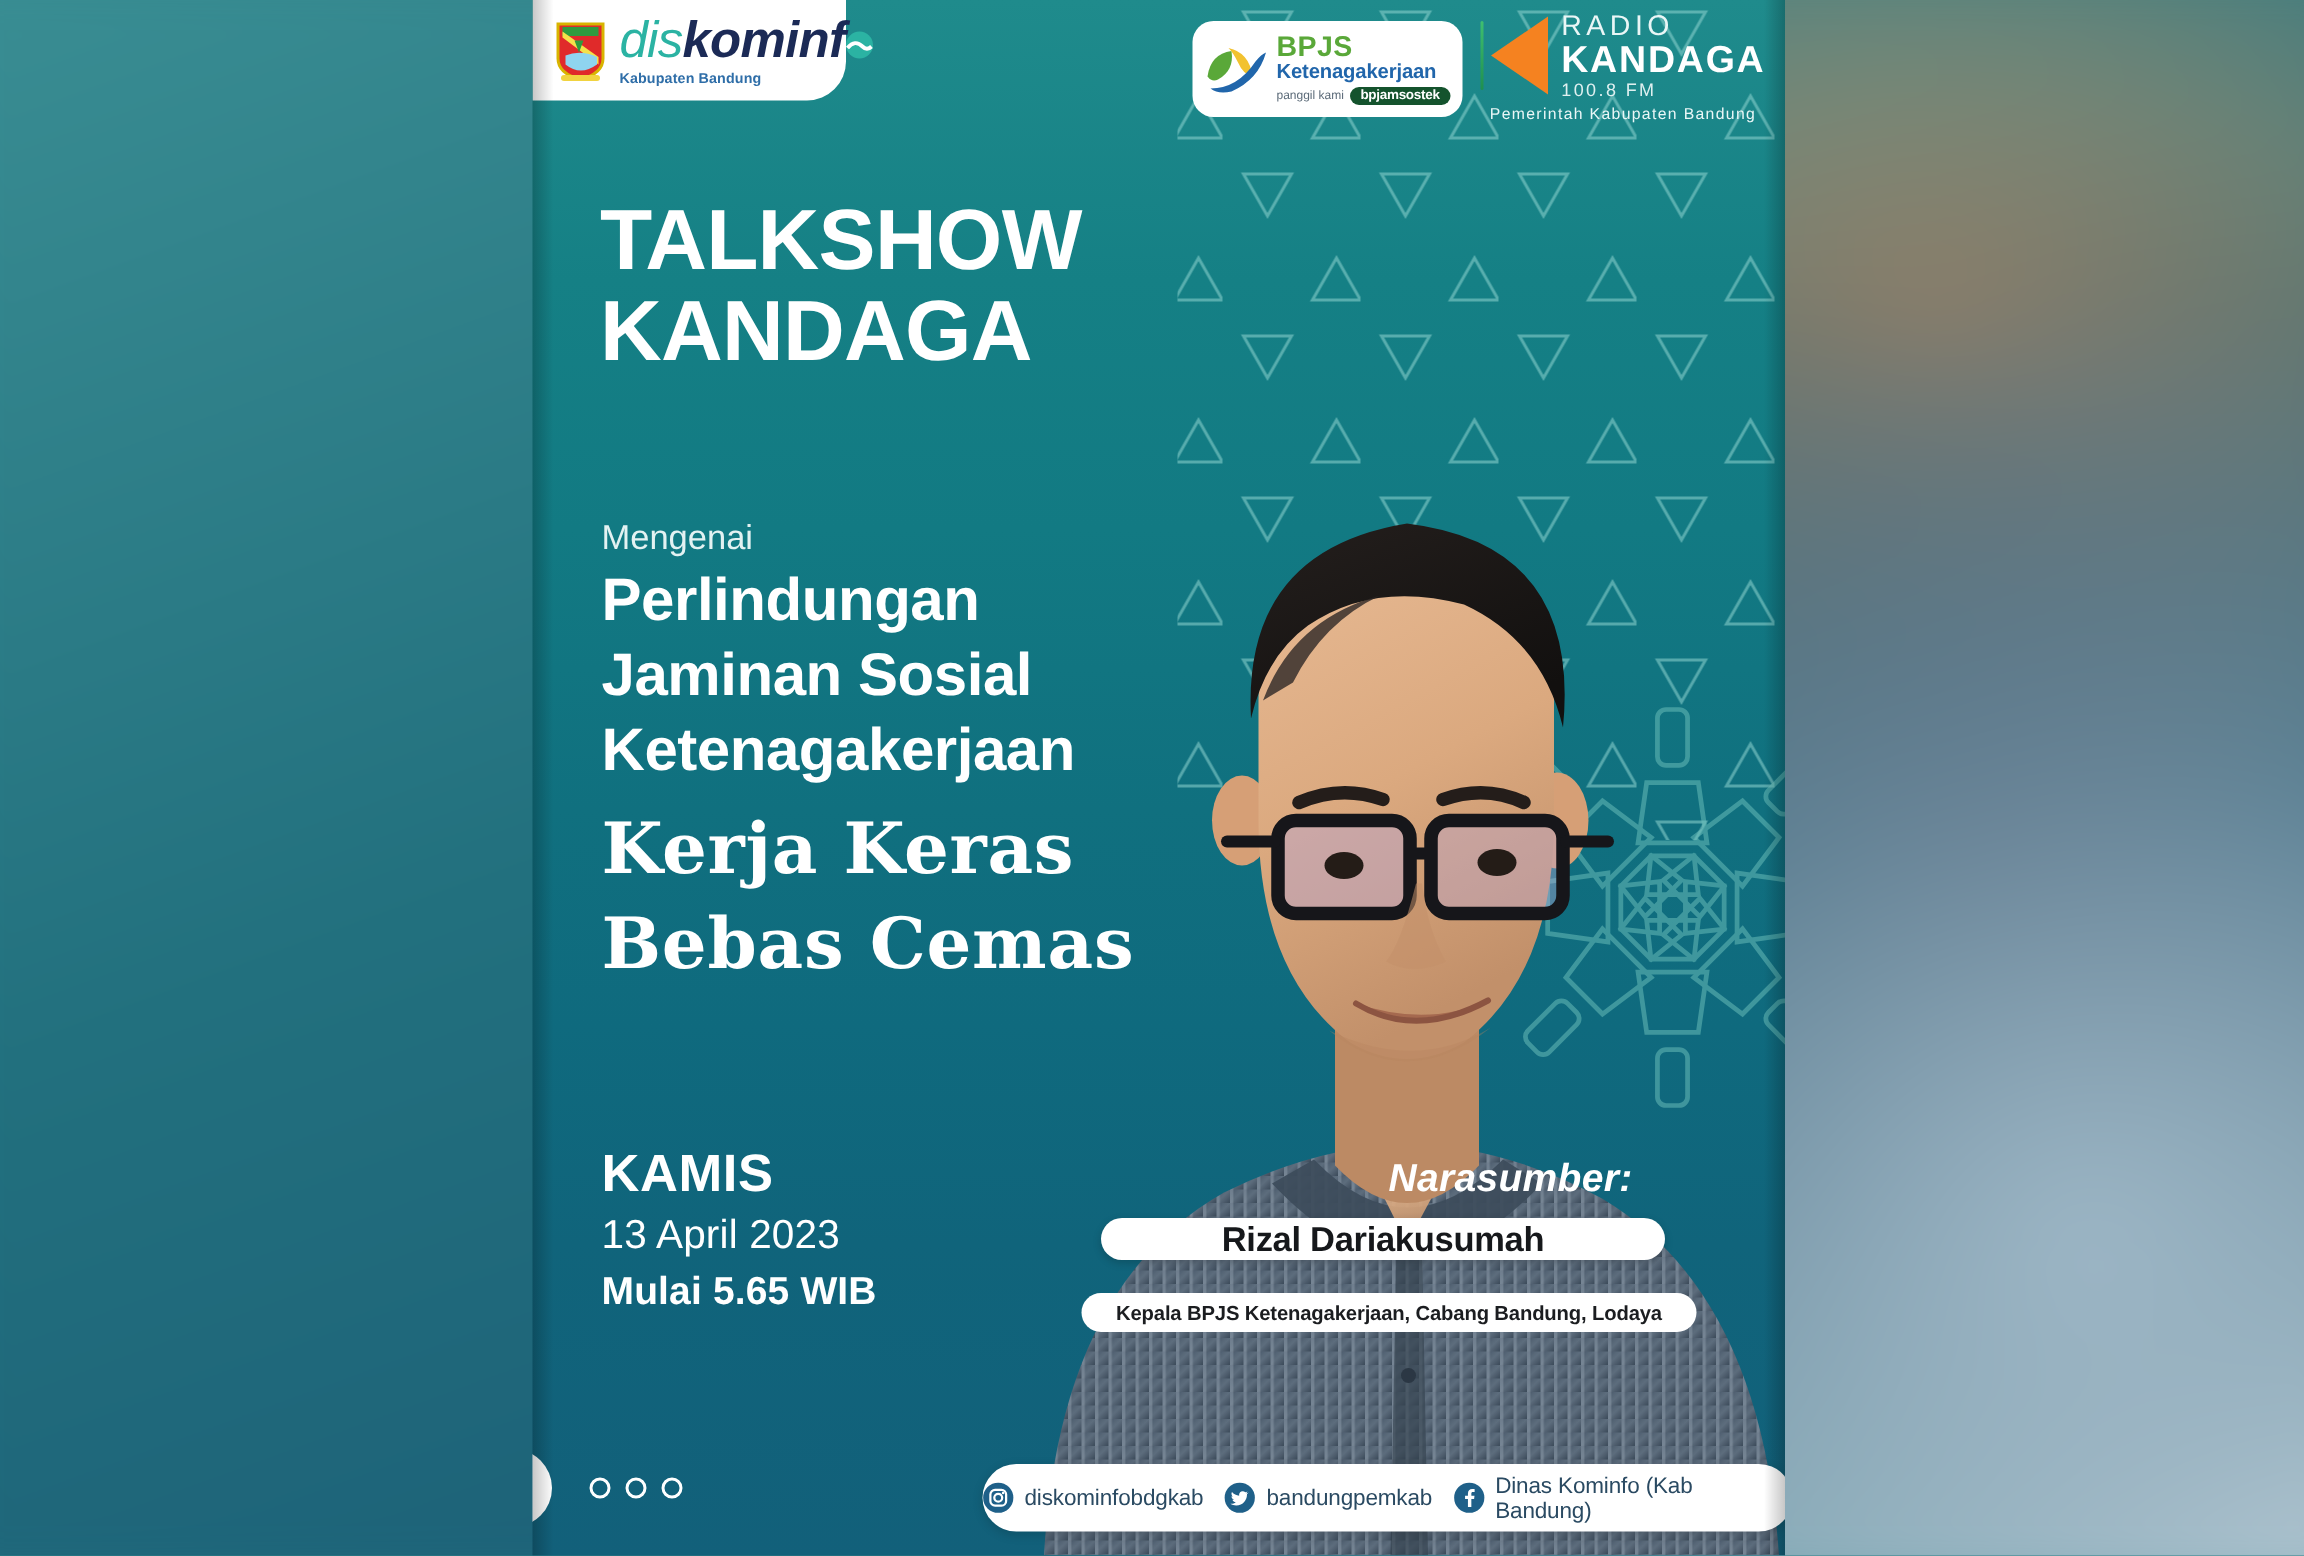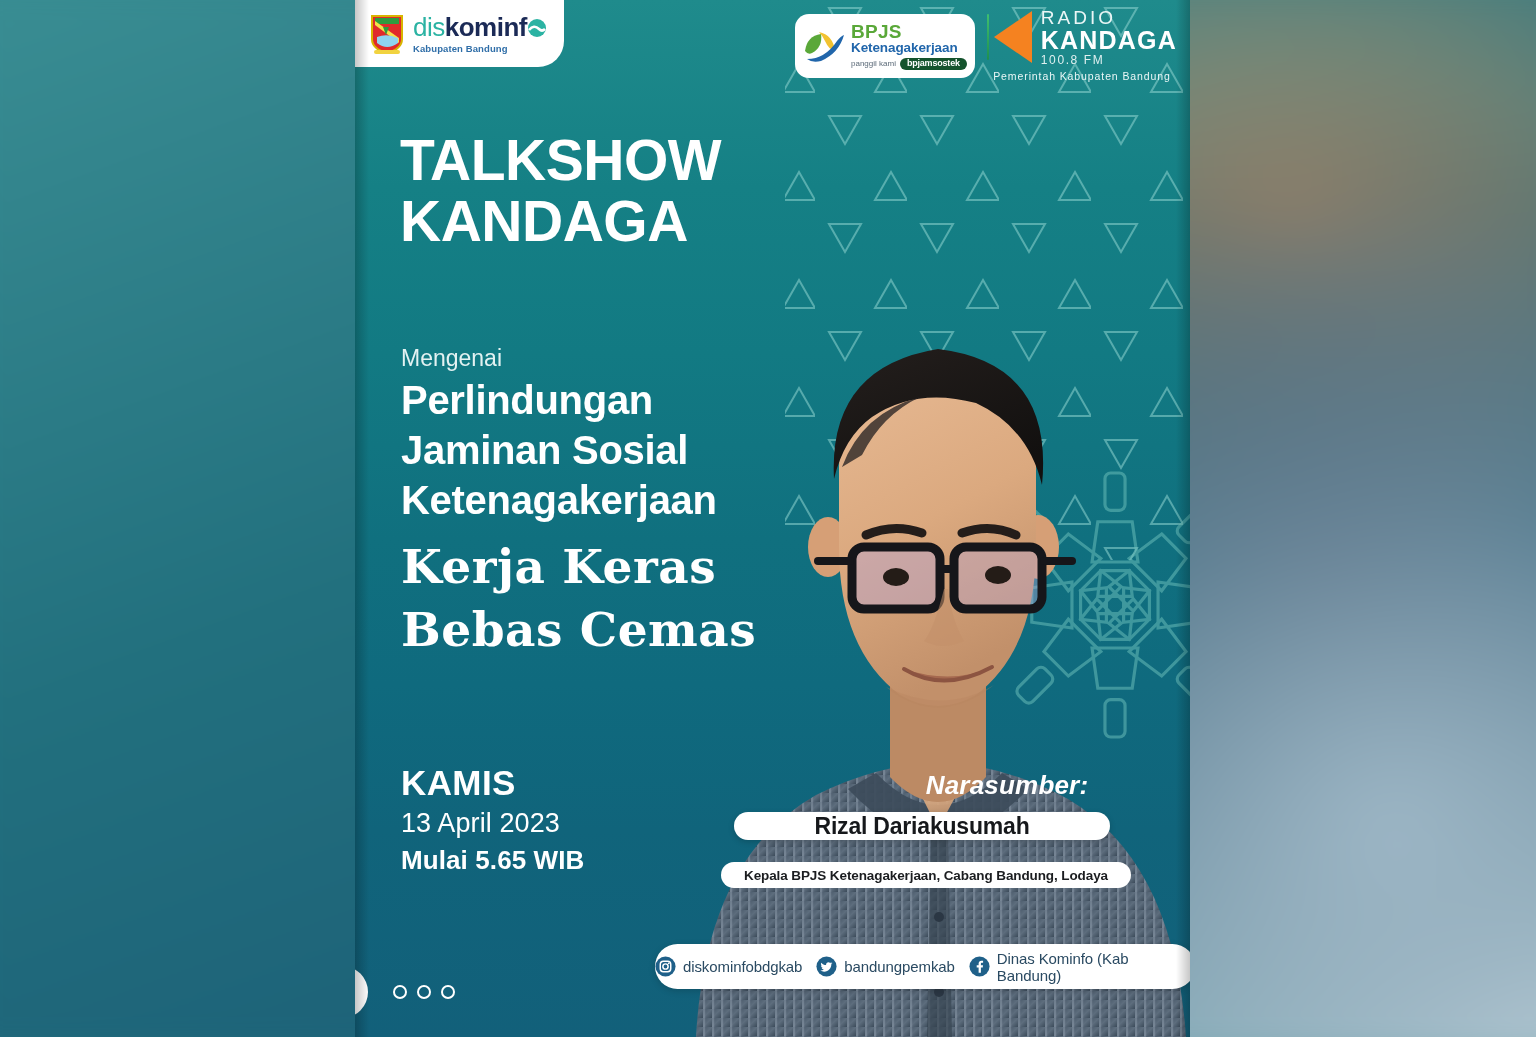"diskominf" .dk-main { font-size: 26px -> 34px; font-style: none -> italic }
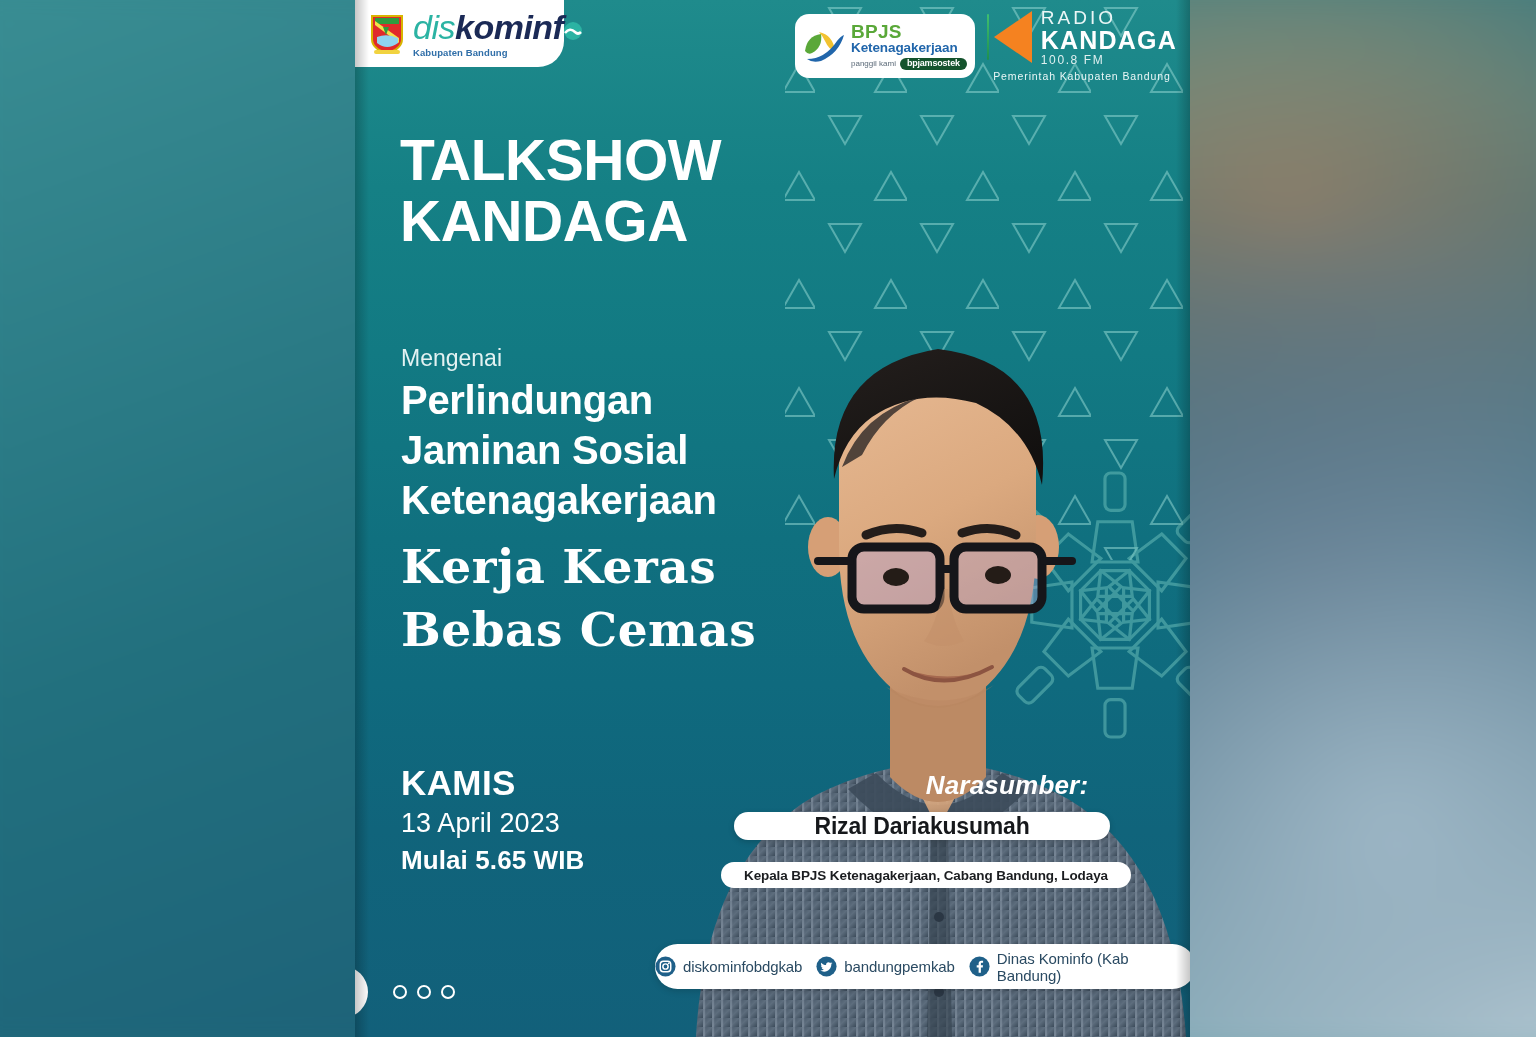"diskominfobdgkab" .footer-bar { top: 944px -> 976px }
